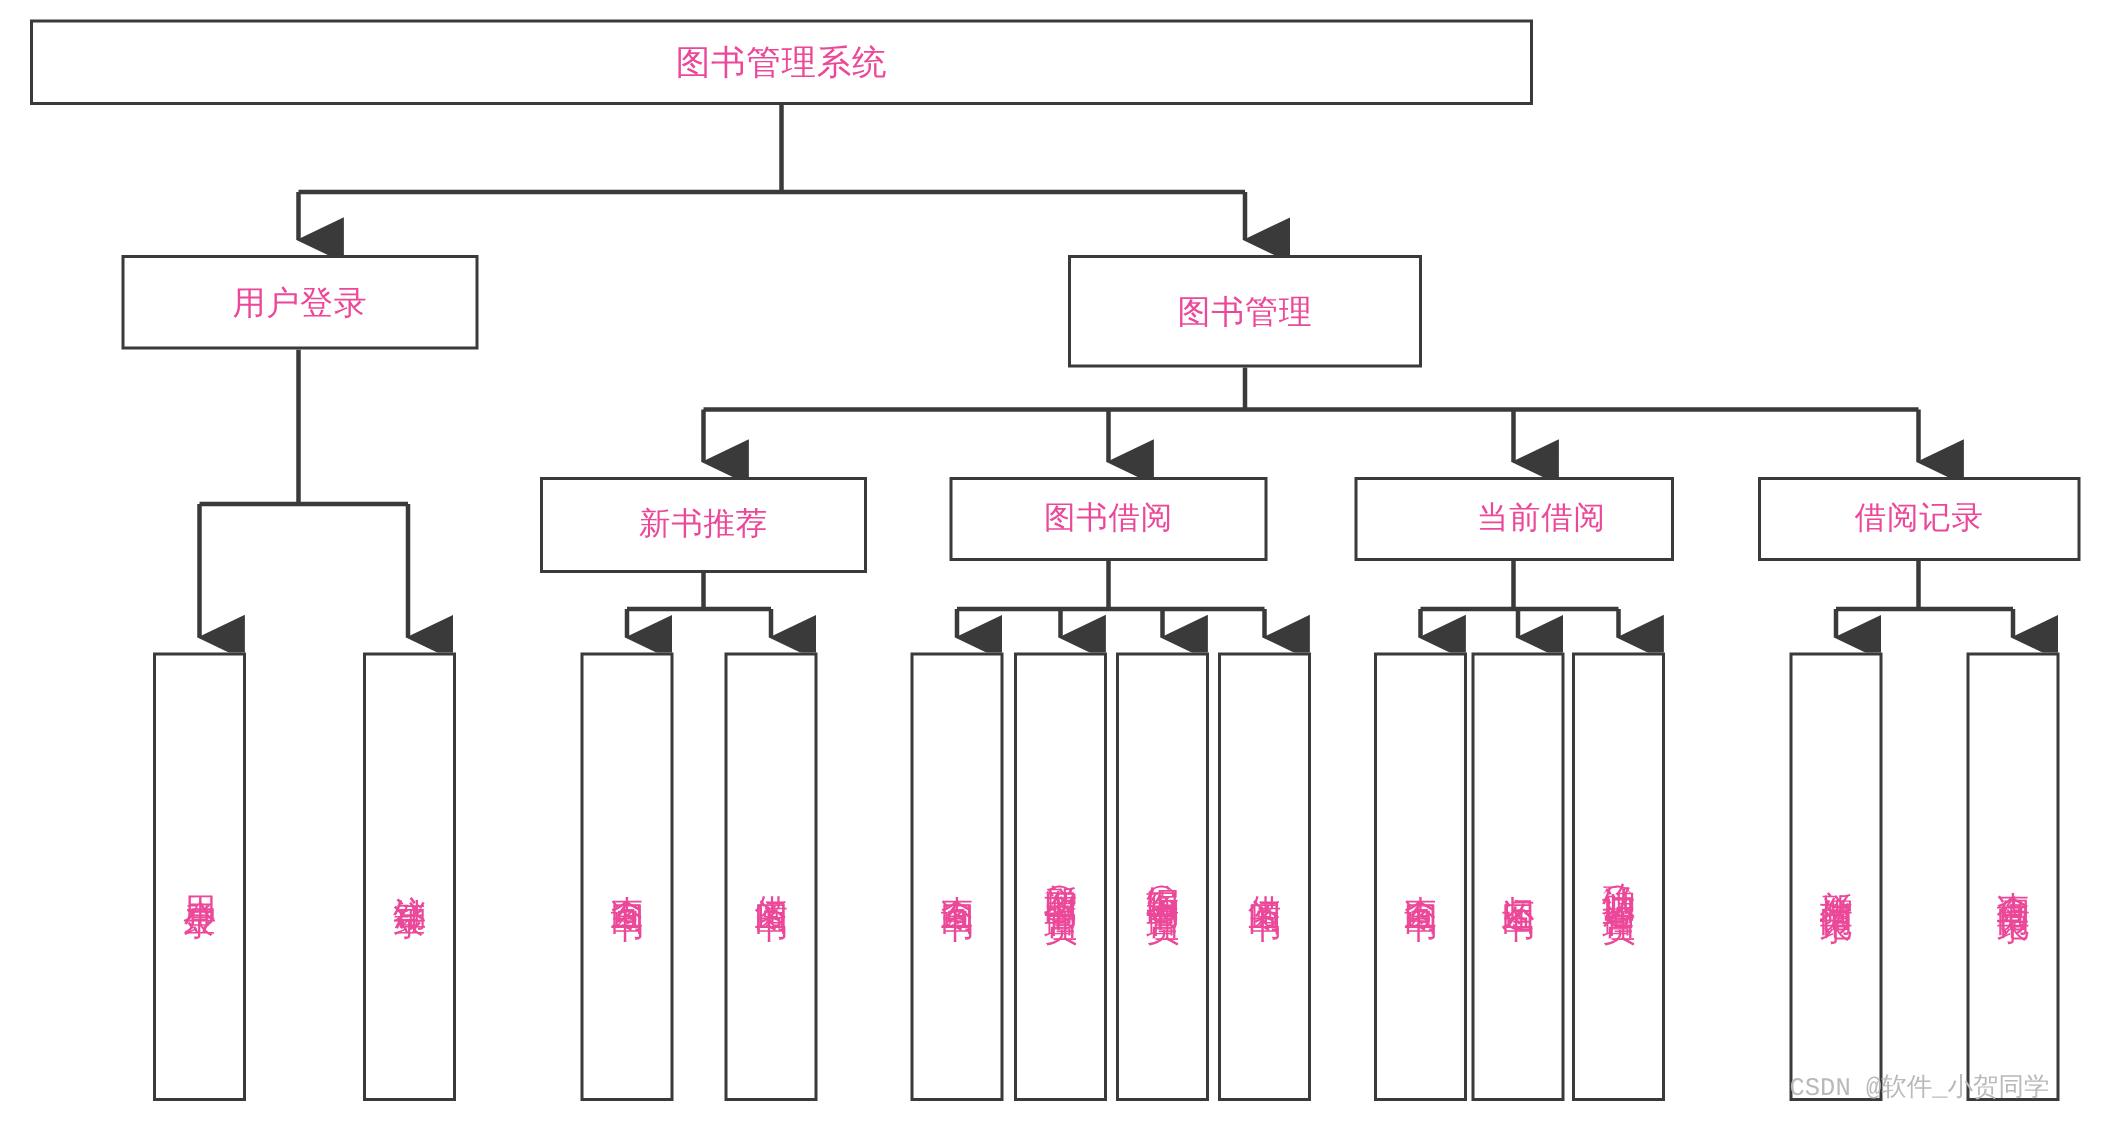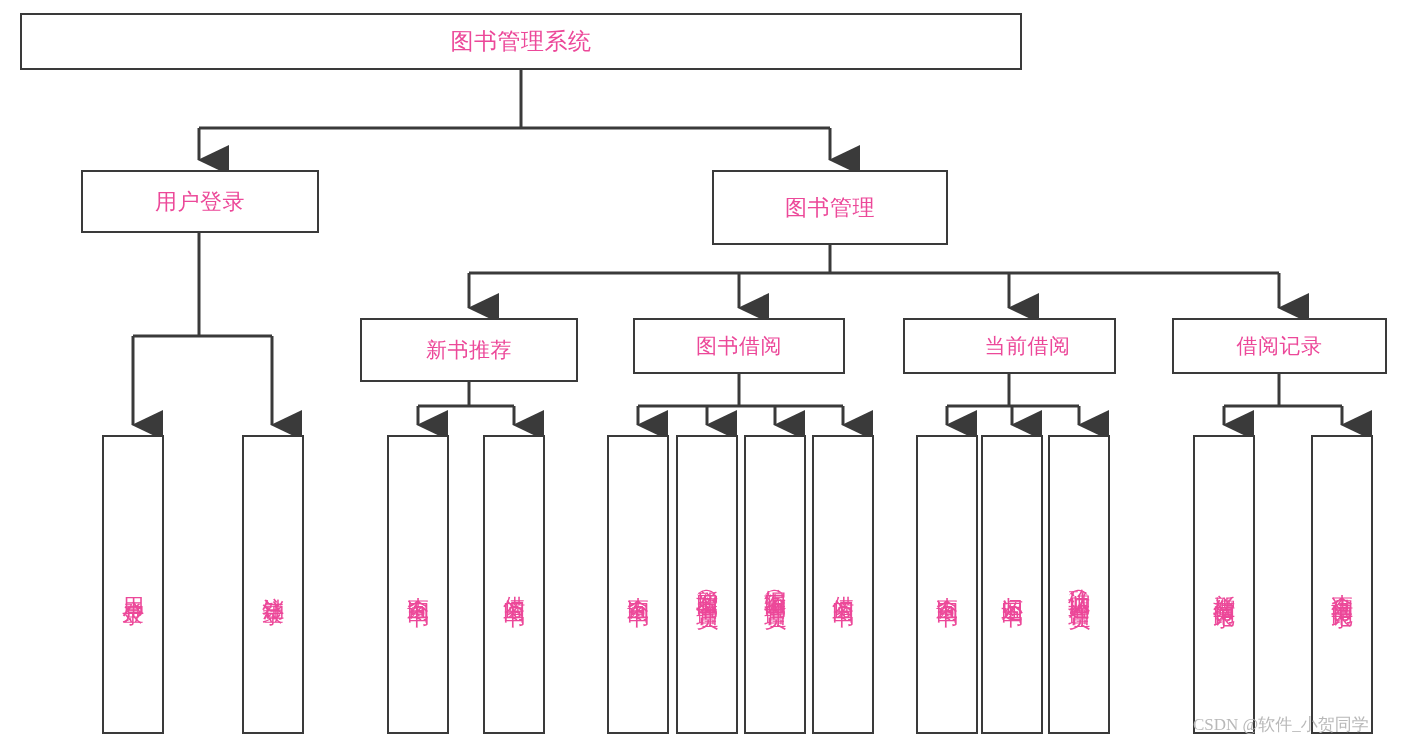"CSDN @软件_小贺同学" #watermark { font-family: Liberation Serif, serif -> Liberation Mono, monospace }
